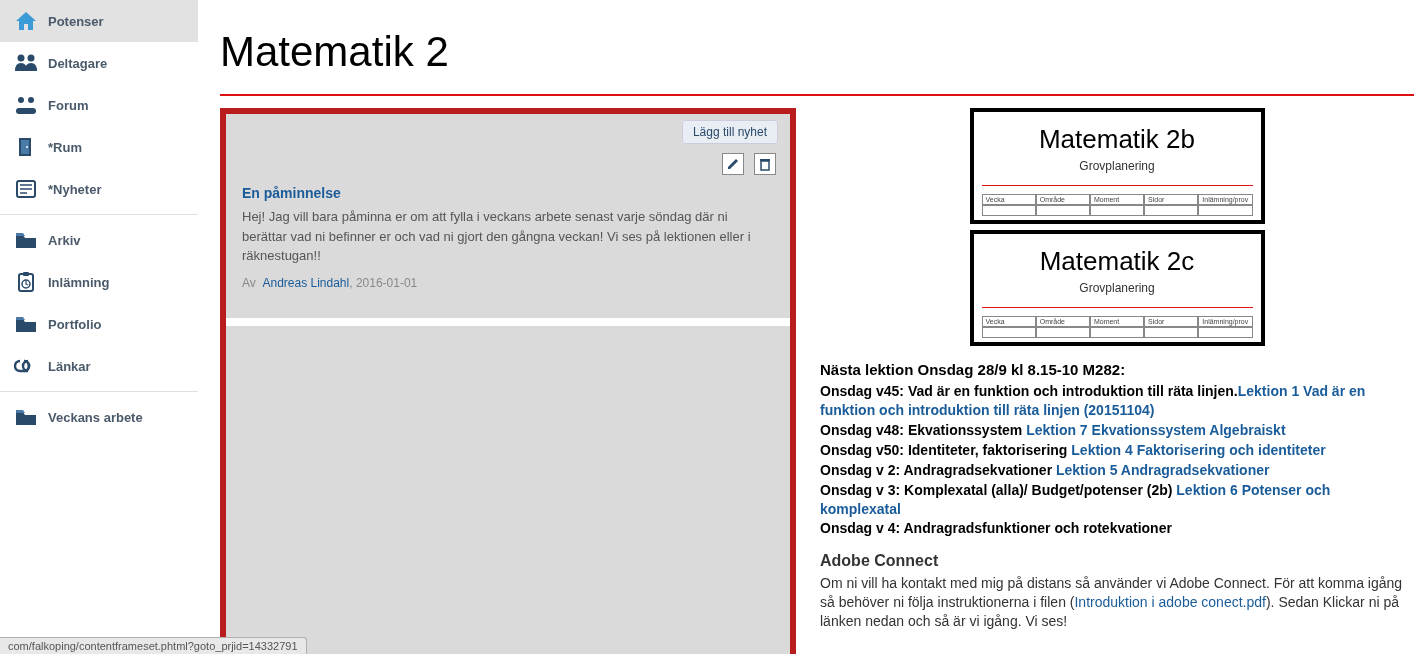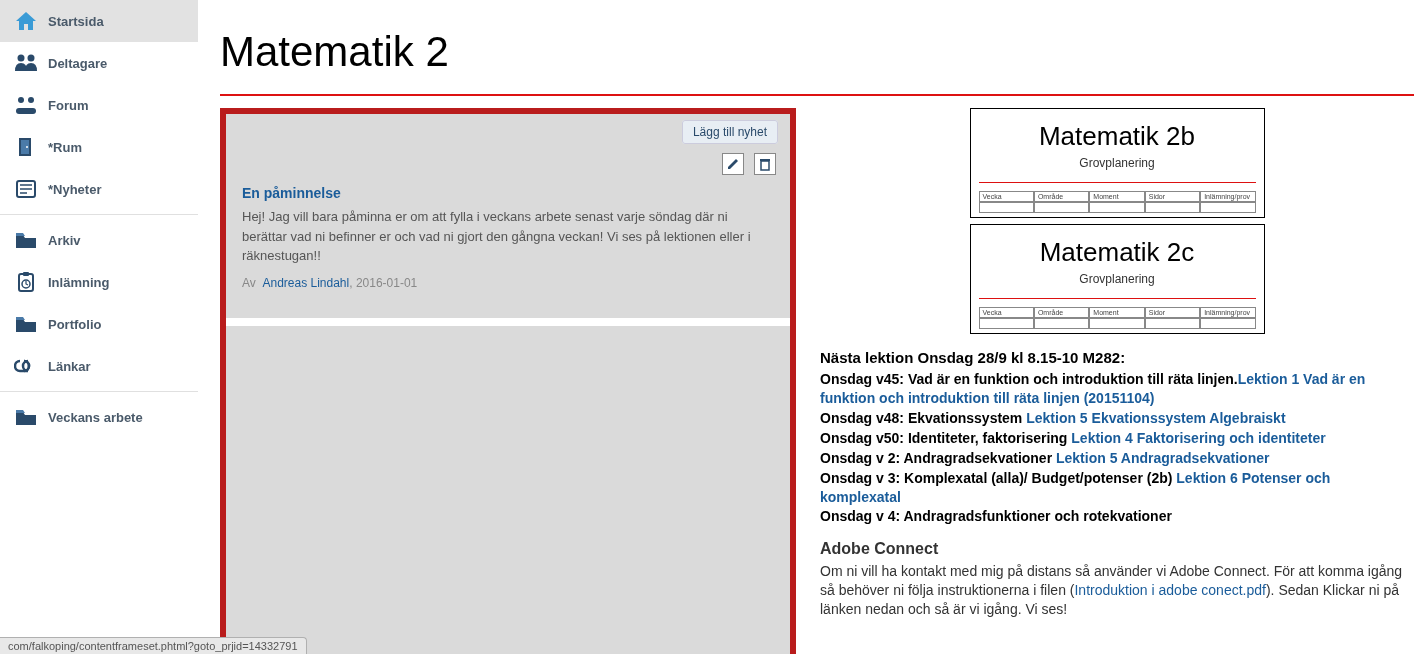"Startsida" span { text: Startsida -> Potenser }
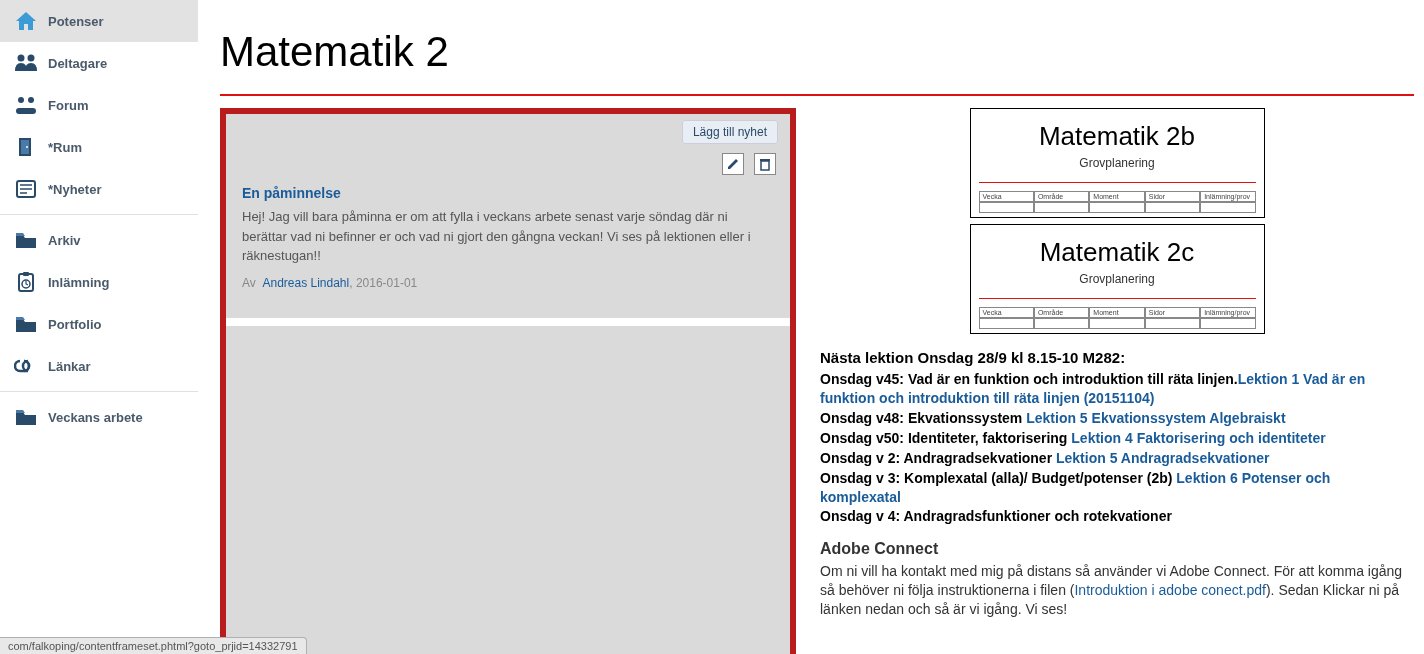"Matematik 2b" .thumb { border: 1px solid #000000 -> 4px solid #000000 }
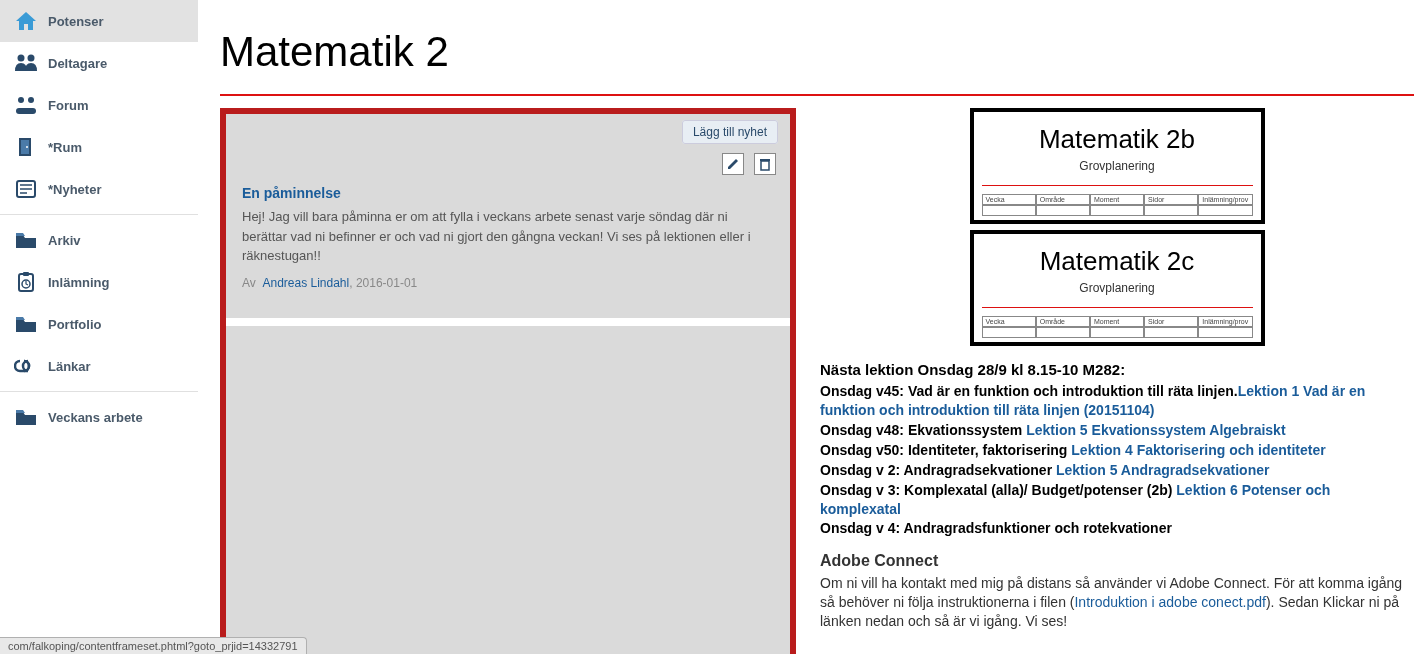"Lektion 5 Ekvationssystem Algebraiskt" a { text: 5 -> 7 }
